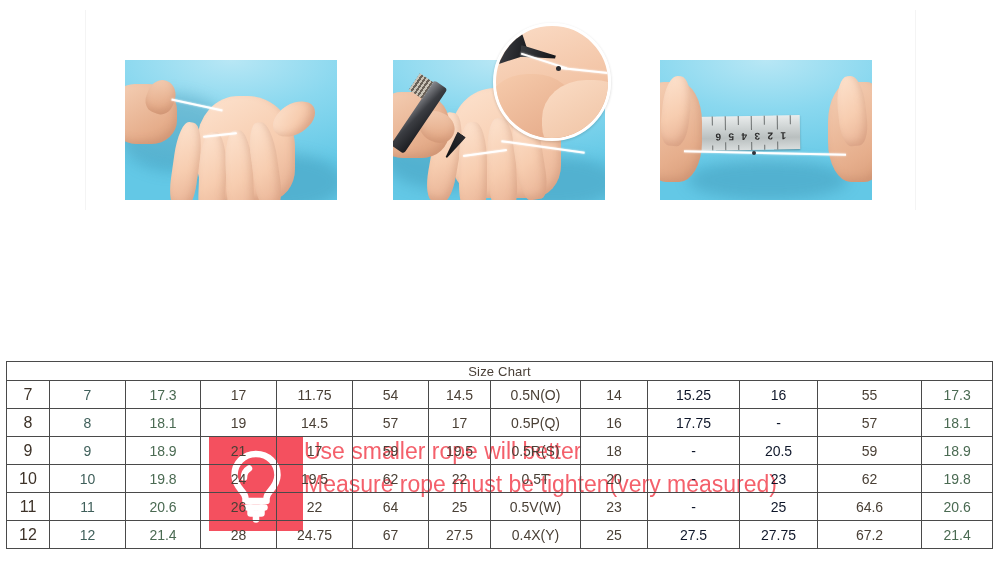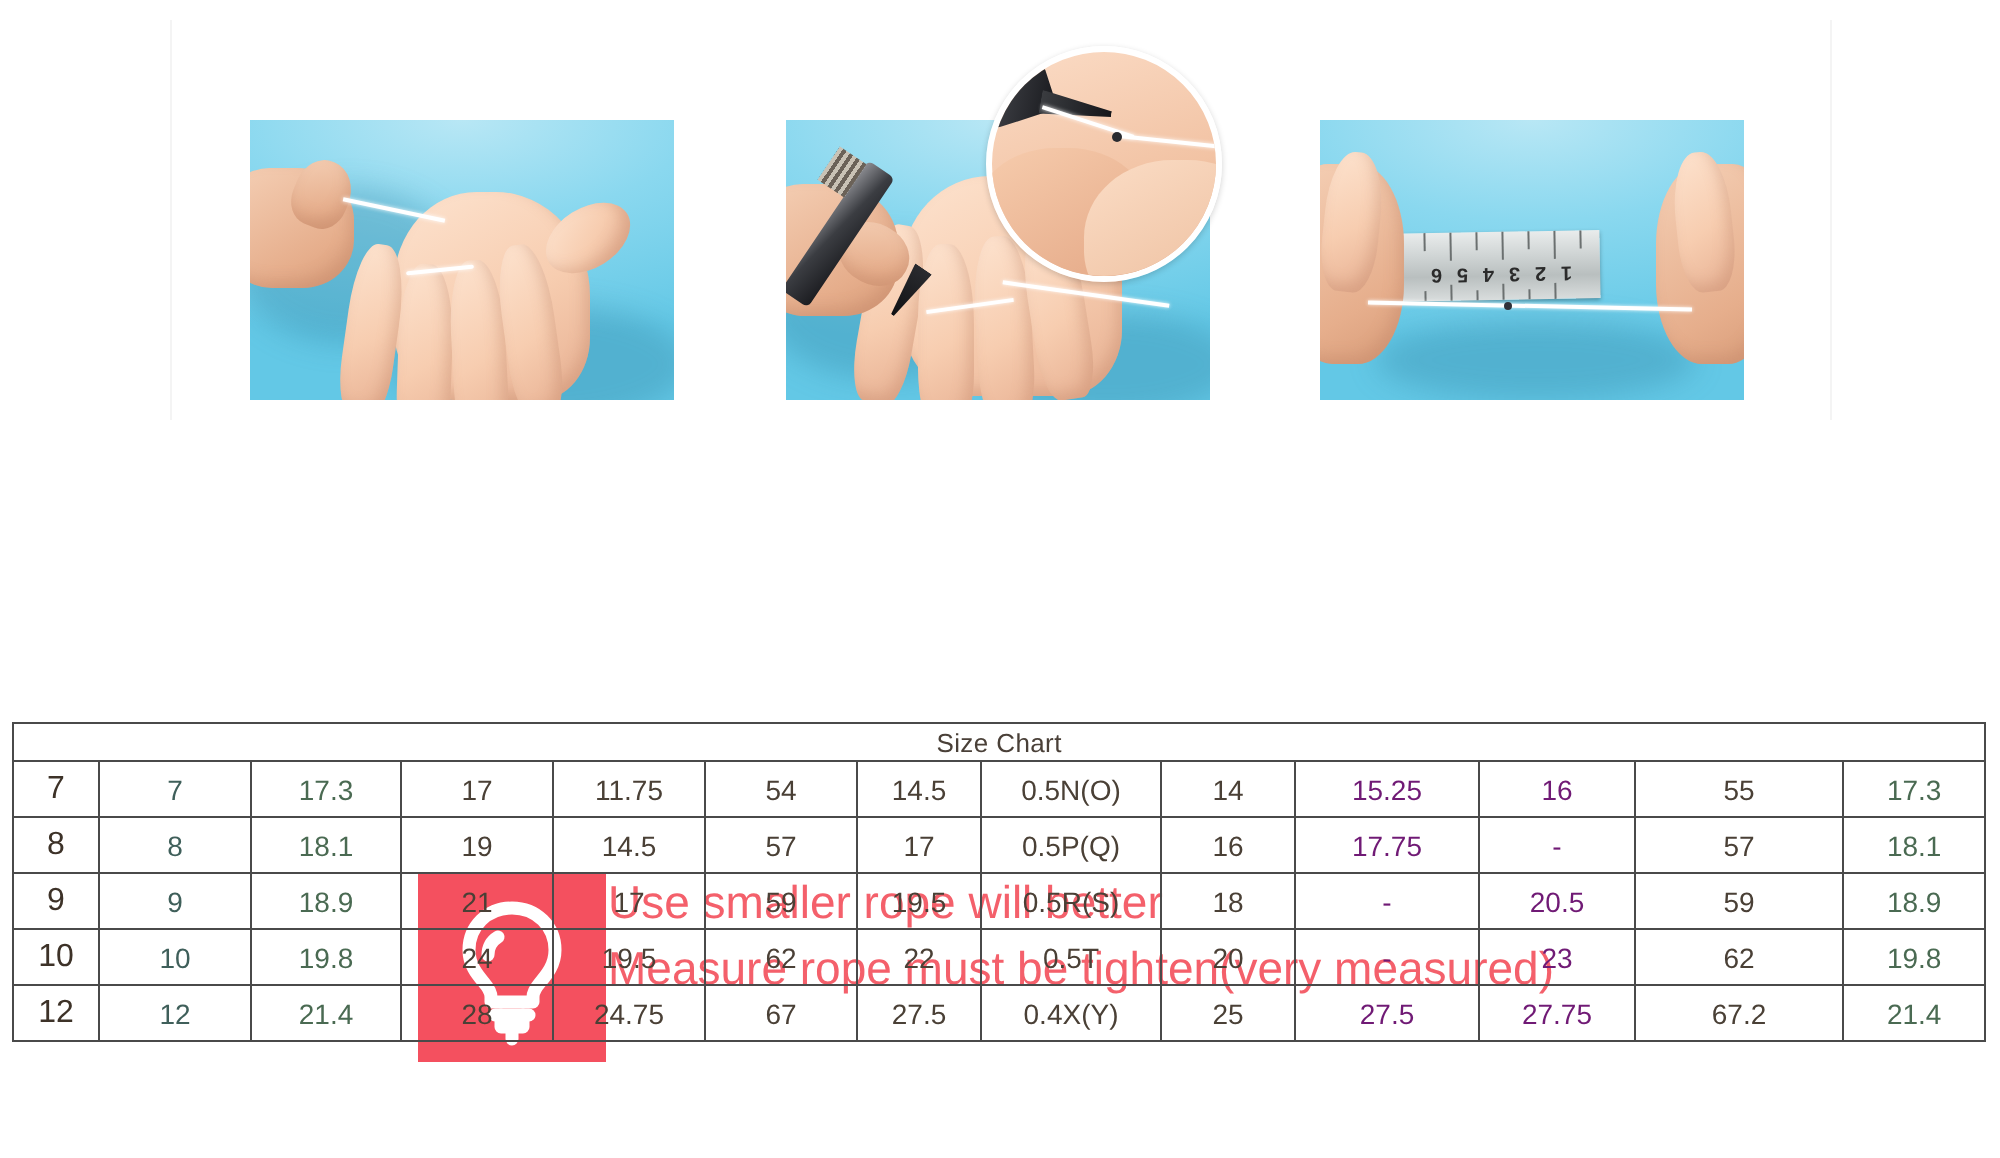"15.25" tbody td.c-dim { color: #701a75 -> #0f172a }
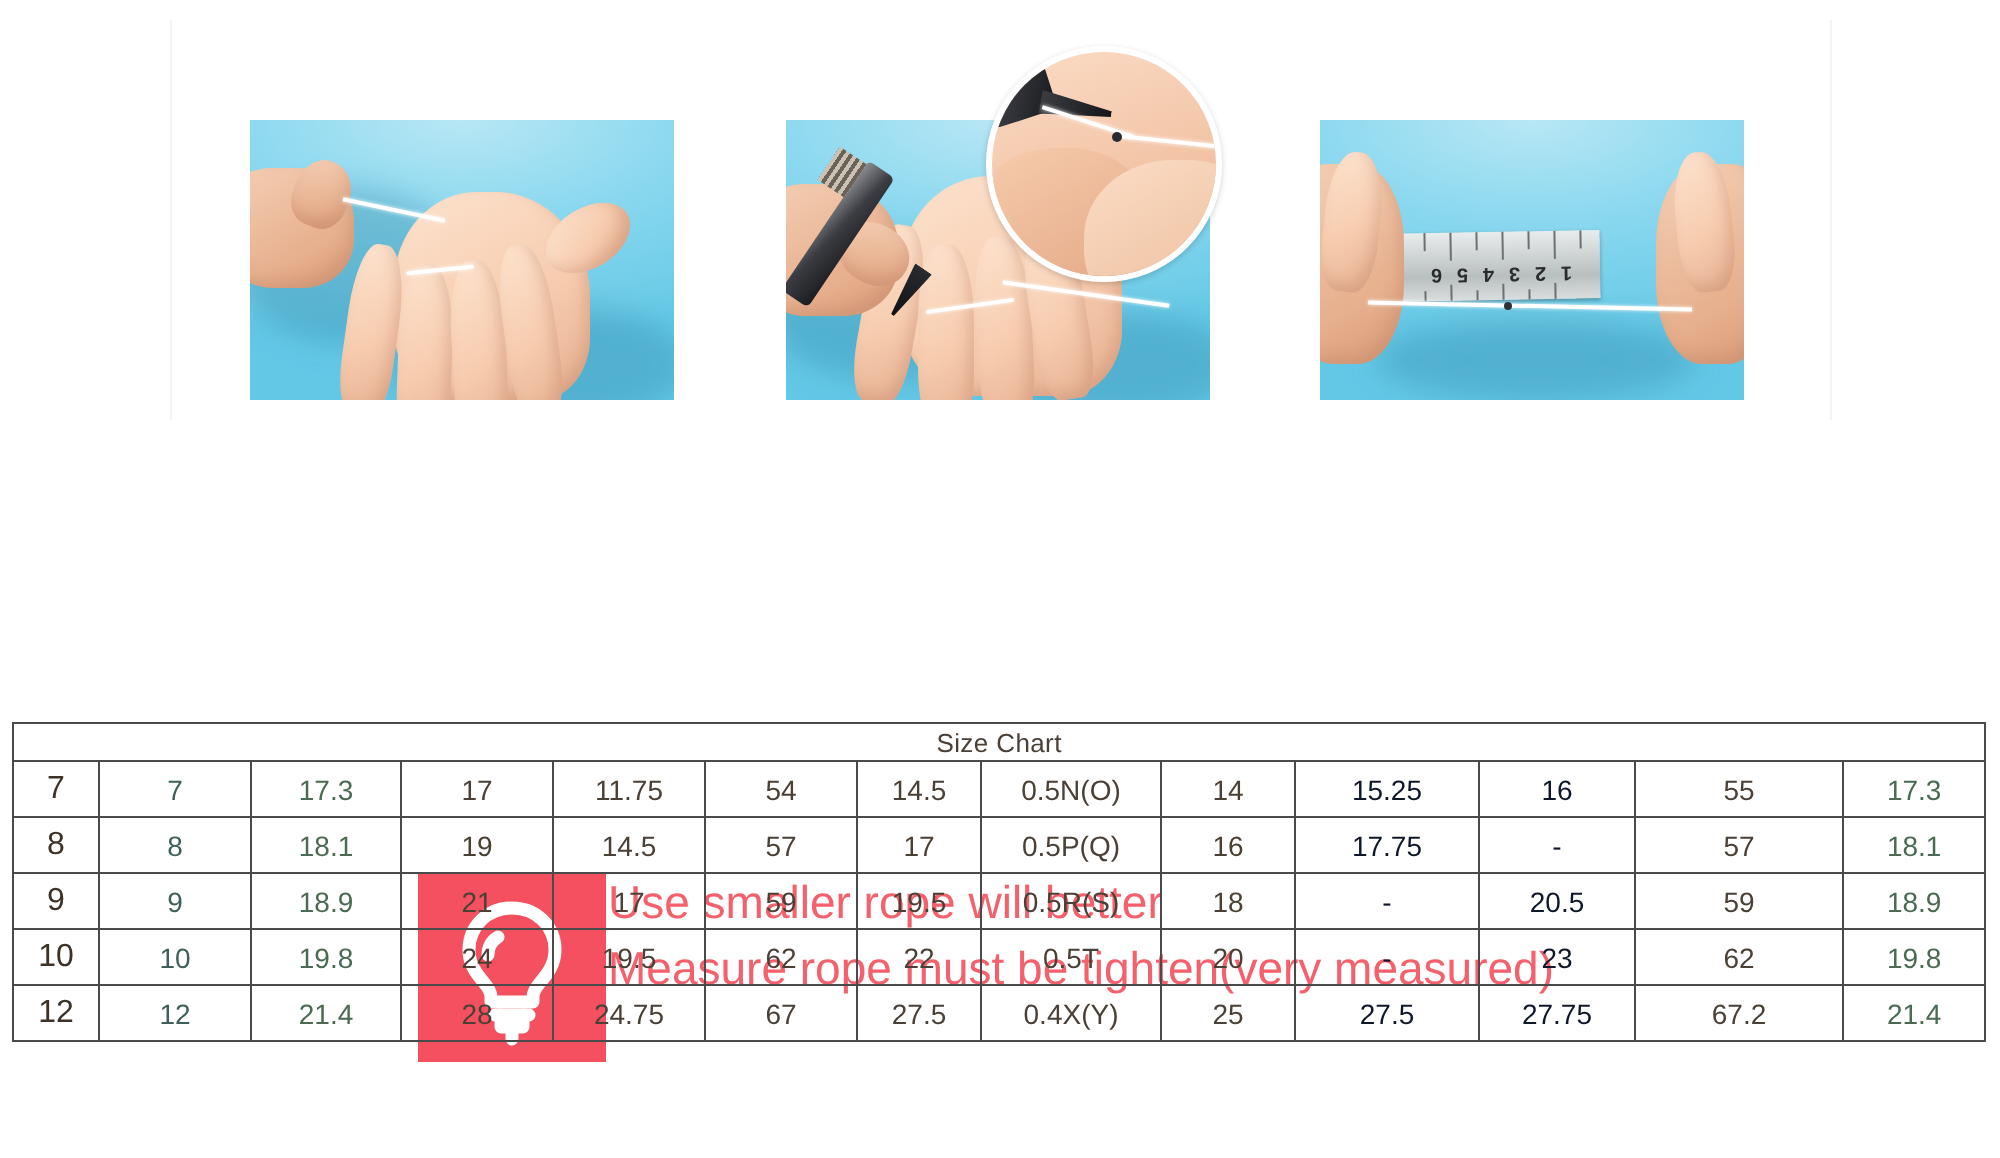"11" tr { html: none -> <tr> <td>11</td> <td>11</td> <td>20.6</td> <td>26</td> <td>22</td> <td>64</td> <td>25</td> <td>0.5V(W)</td> <td>23</td> <td>-</td> <td>25</td> <td>64.6</td> <td>20.6</td> </tr> }
